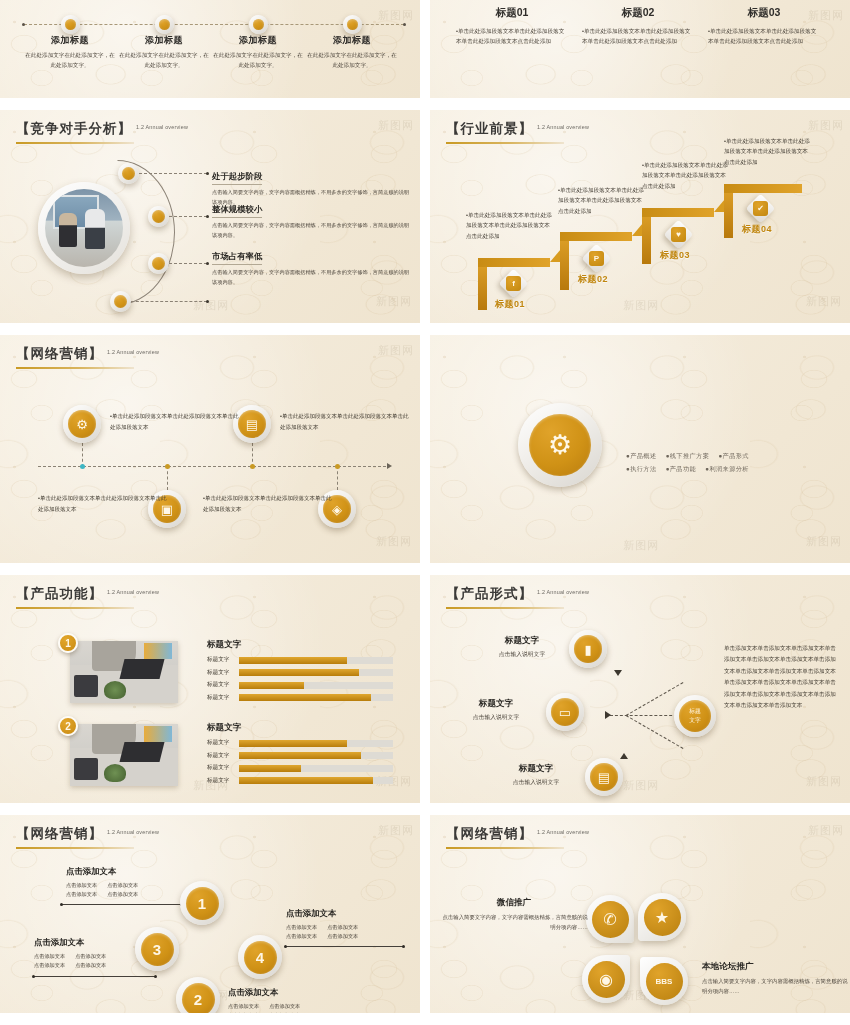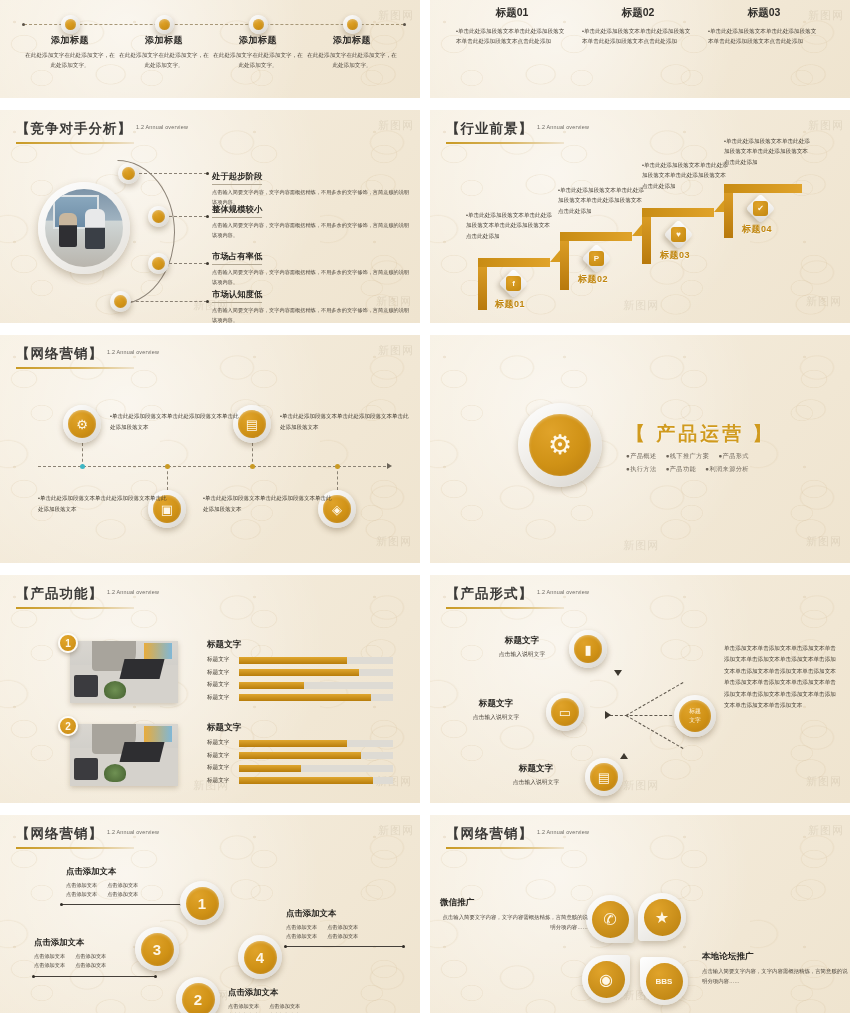"市场认知度低" div.row { html: <div> <h5>市场认知度低</h5> <p>点击输入简要文字内容，文字内容需概括精炼，不用多余的文字修饰，言简意赅的说明该项内容。</p></div> -> none }
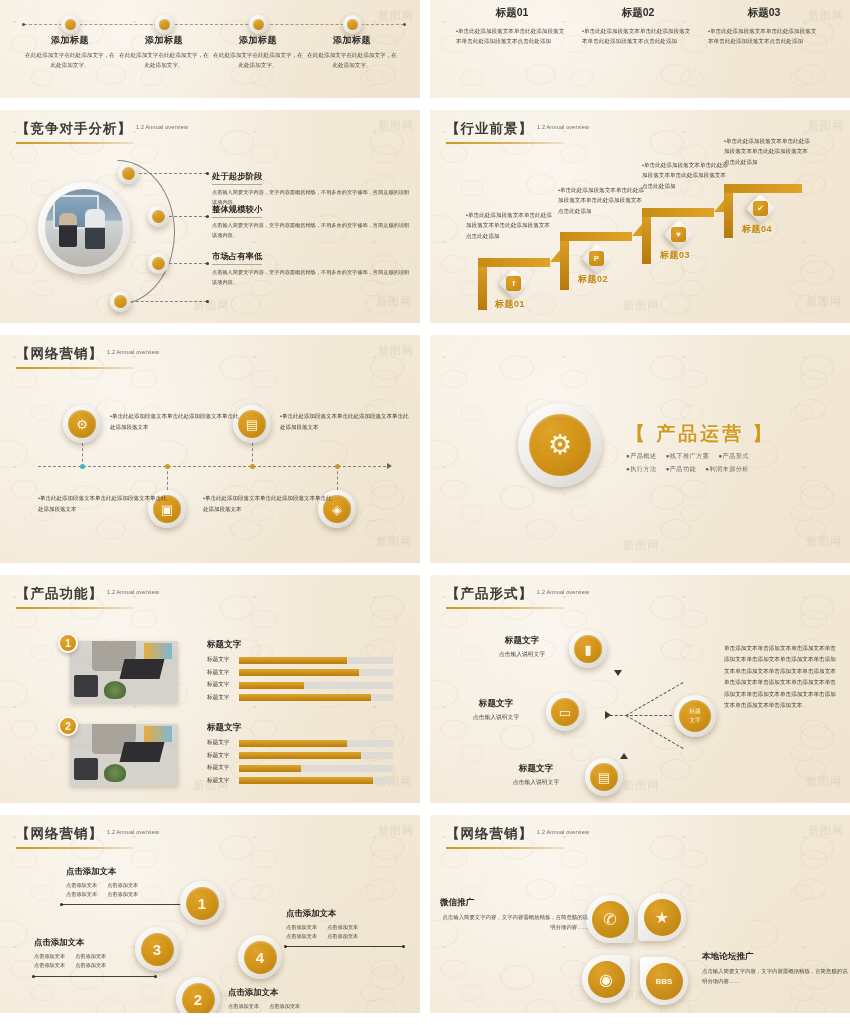"【 产品运营 】" h2 { html: <h2>【 产品运营 】</h2> -> none }
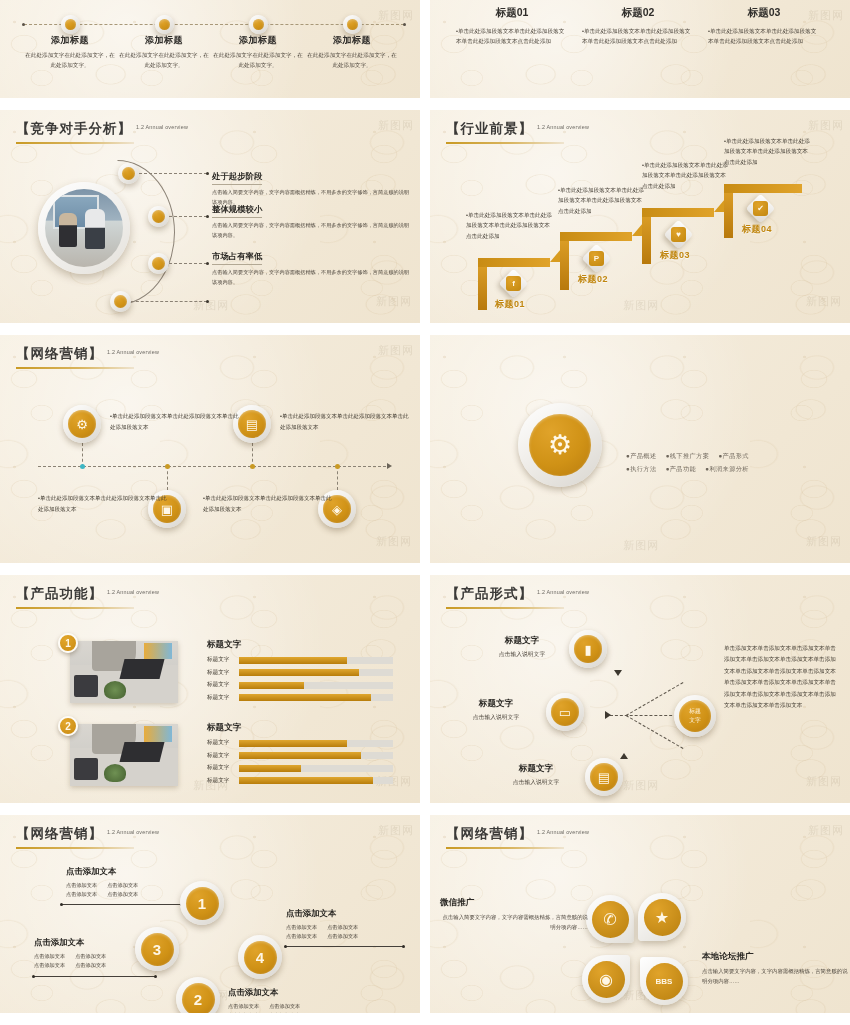"微信推广" .s10 .blk.l h5 { text-align: left -> center }
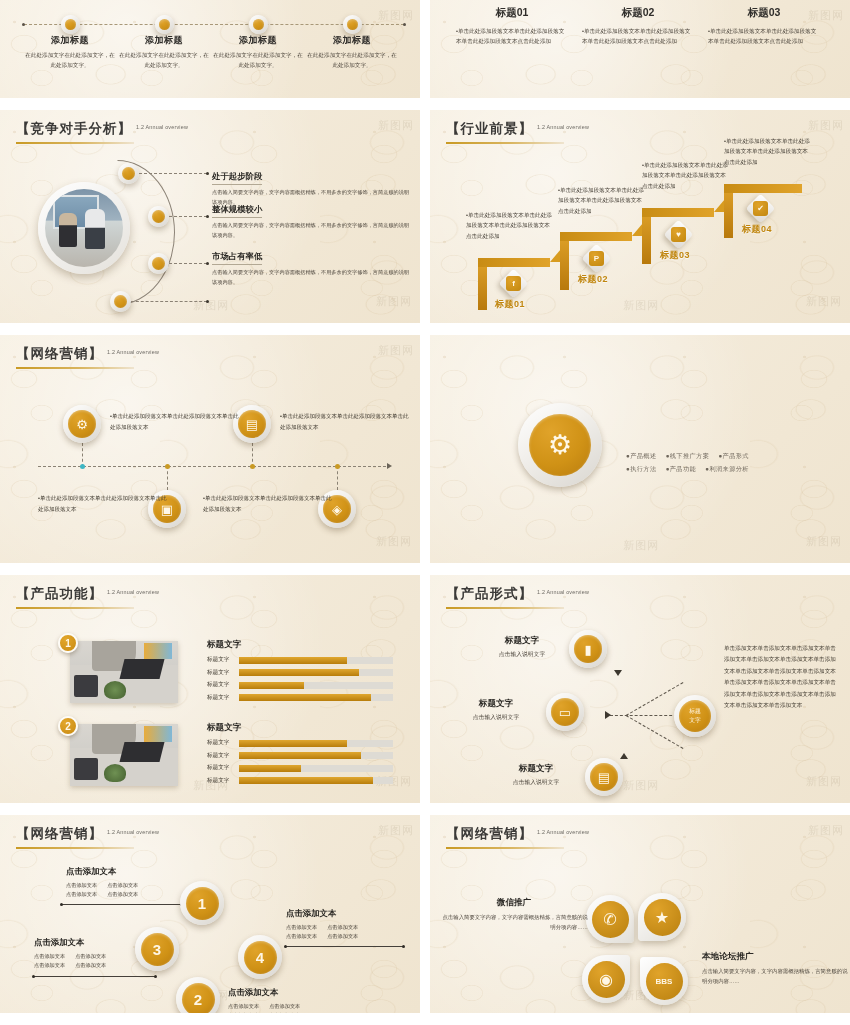"本地论坛推广" div.blk { top: 136px -> 146px }
